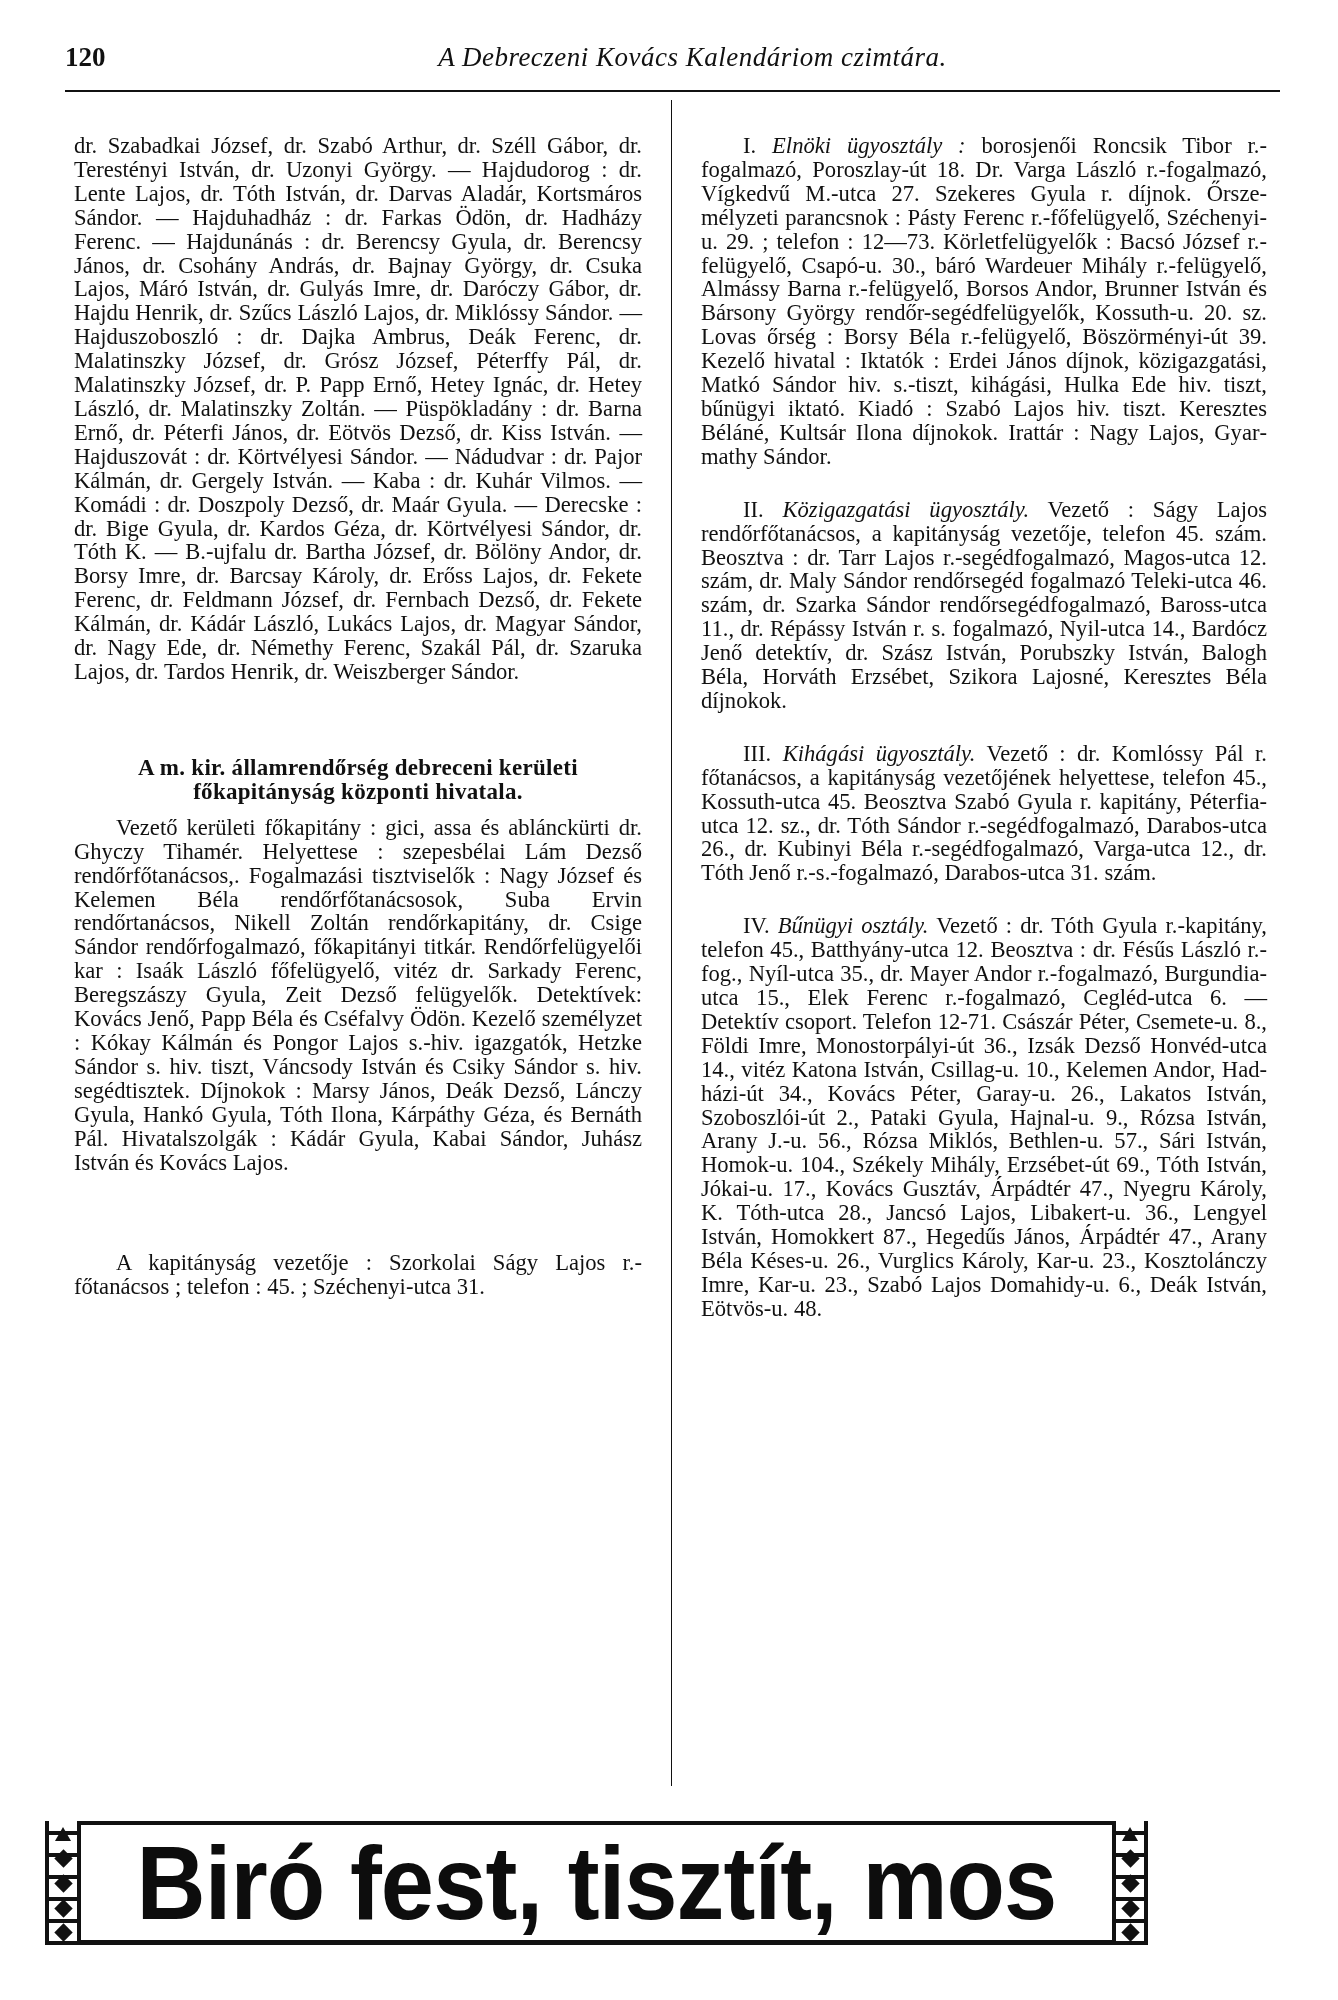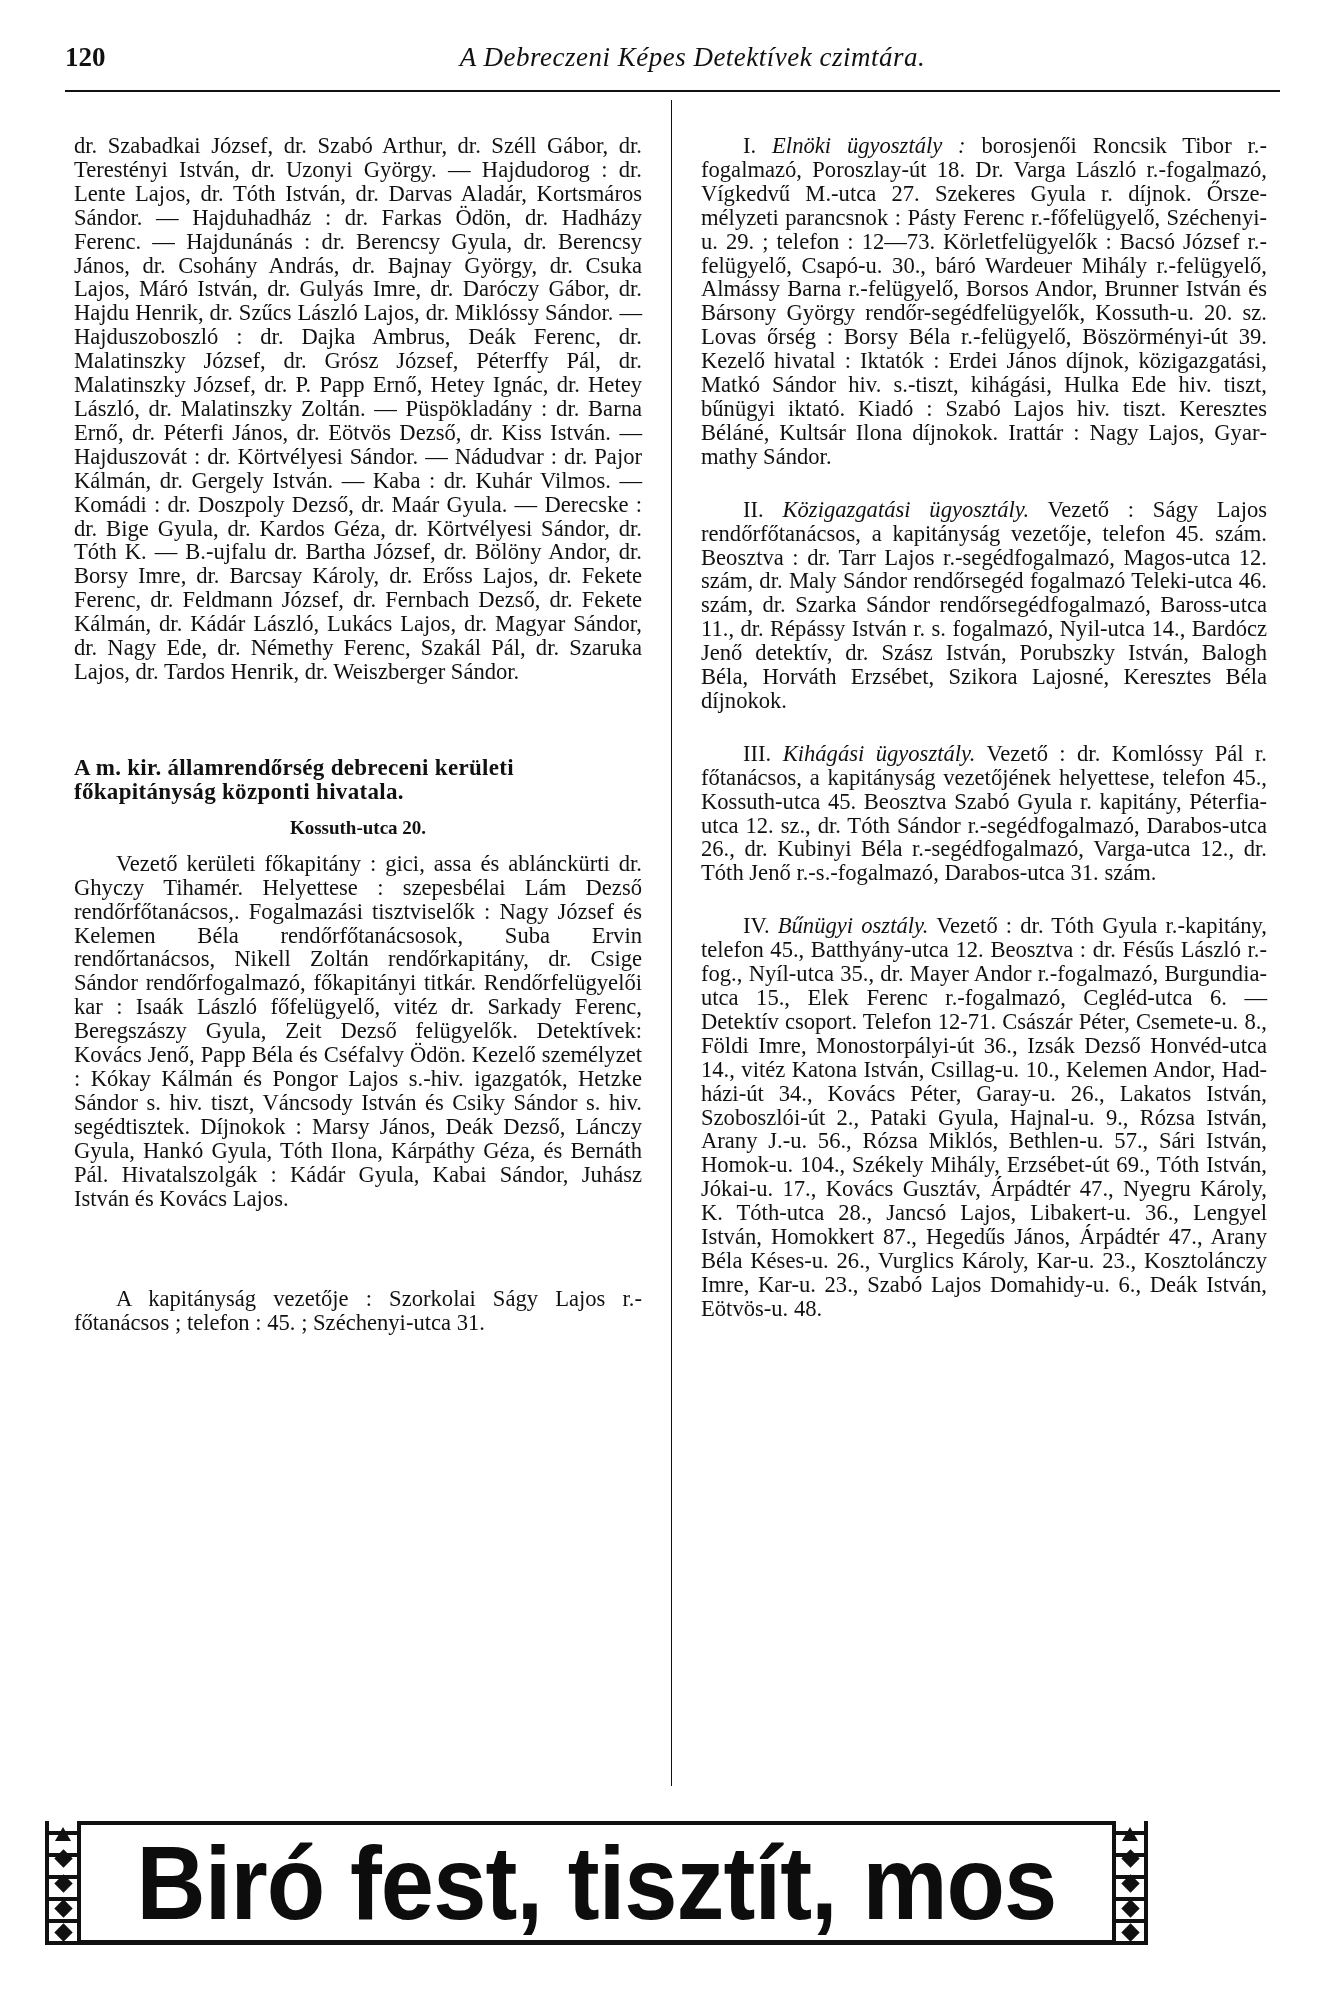"A Debreczeni Képes Detektívek czimtára." div.running-title { text: Képes Detektívek -> Kovács Kalendáriom }
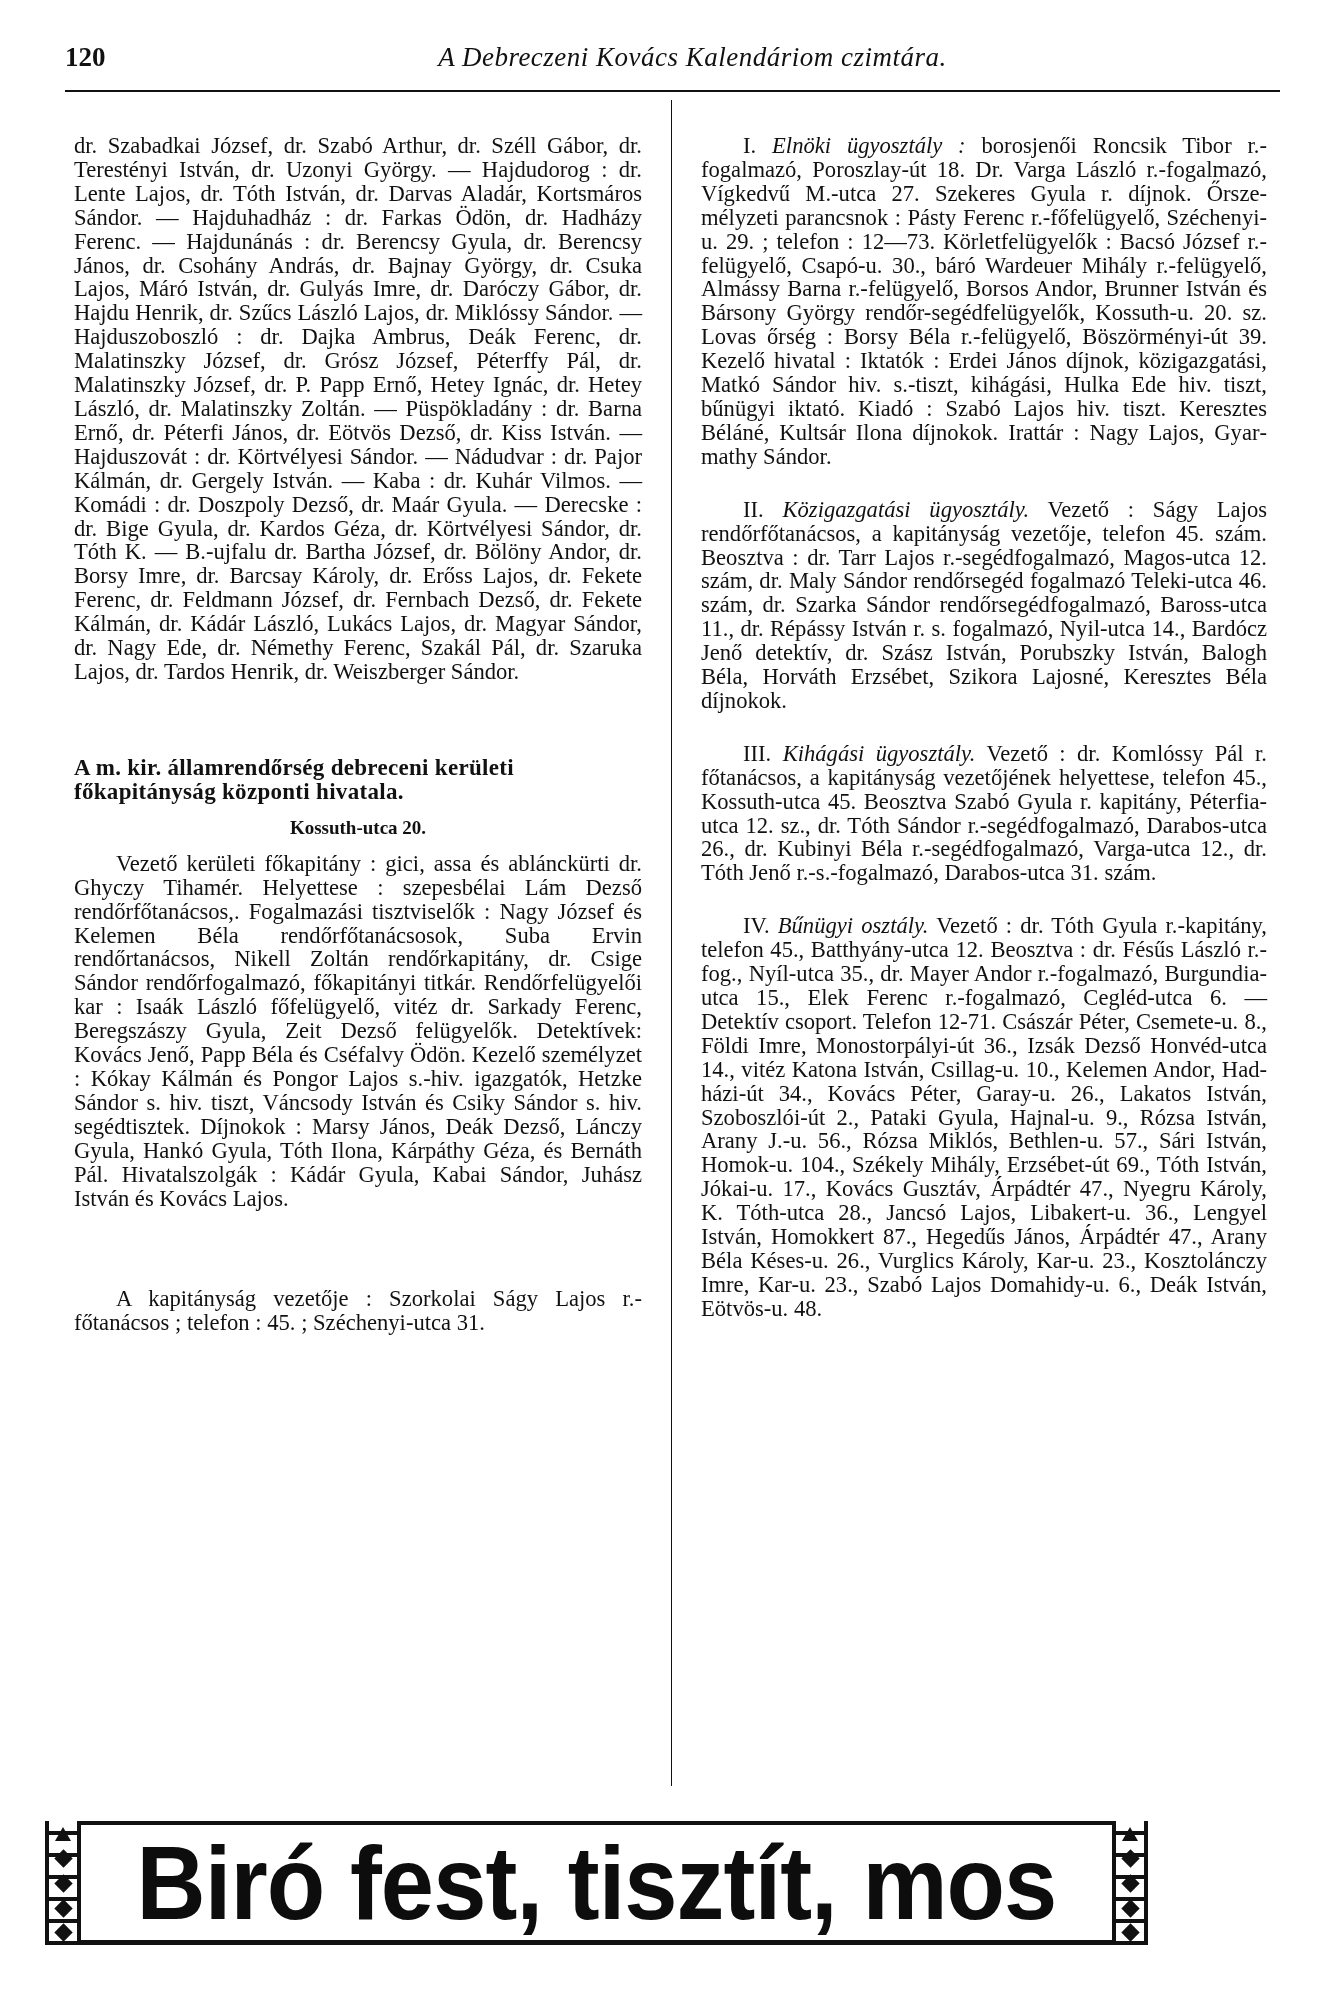"A m. kir. államrendőrség debreceni" .section-heading { text-align: left -> center }
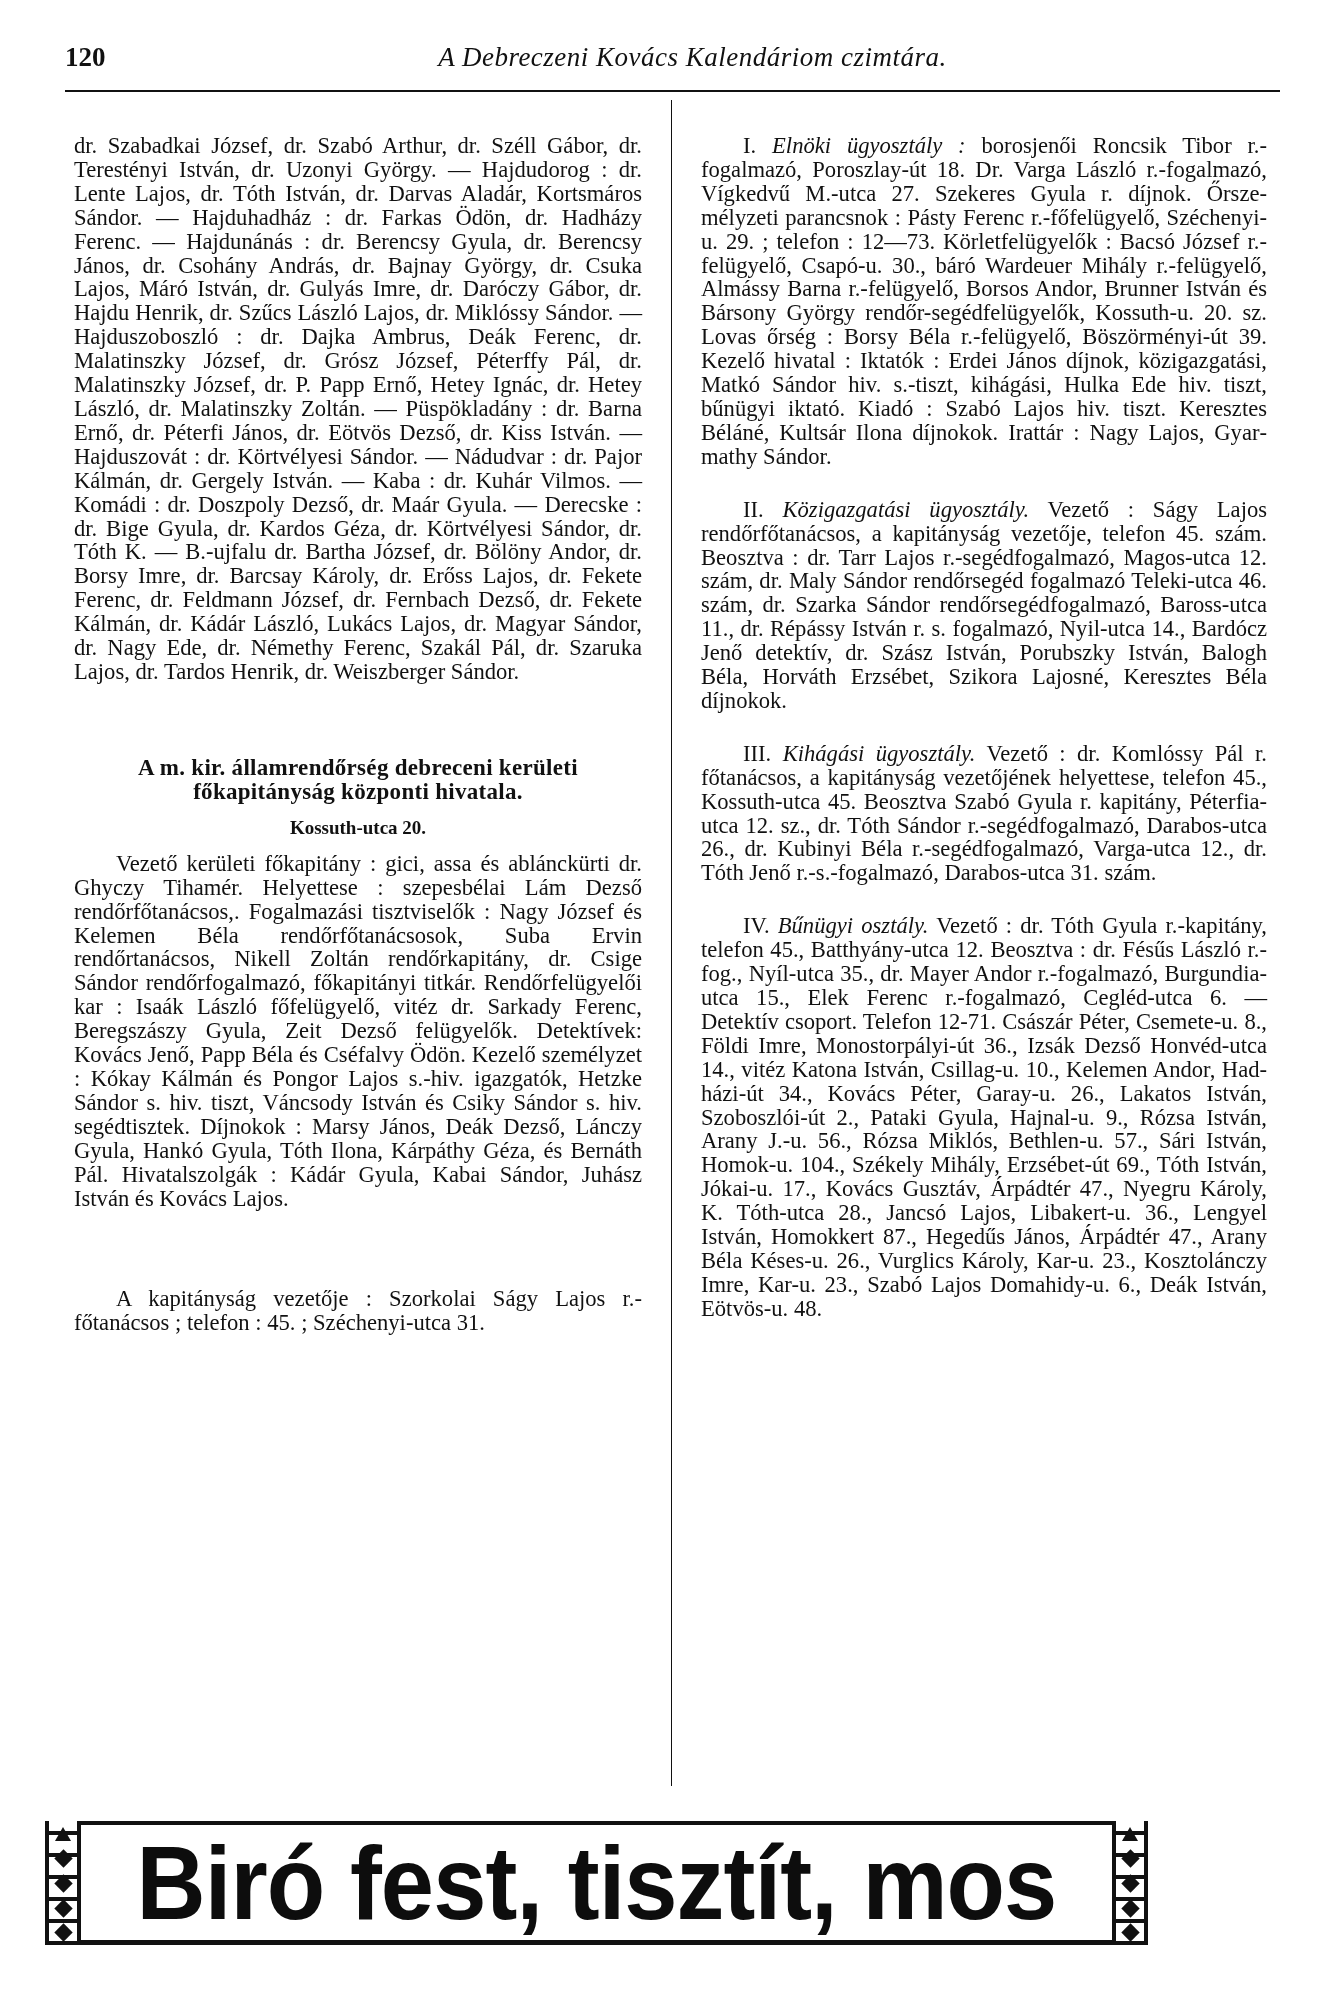"Kossuth-utca 20." p.address-line { html: <p>Kossuth-utca 20.</p> -> none }
